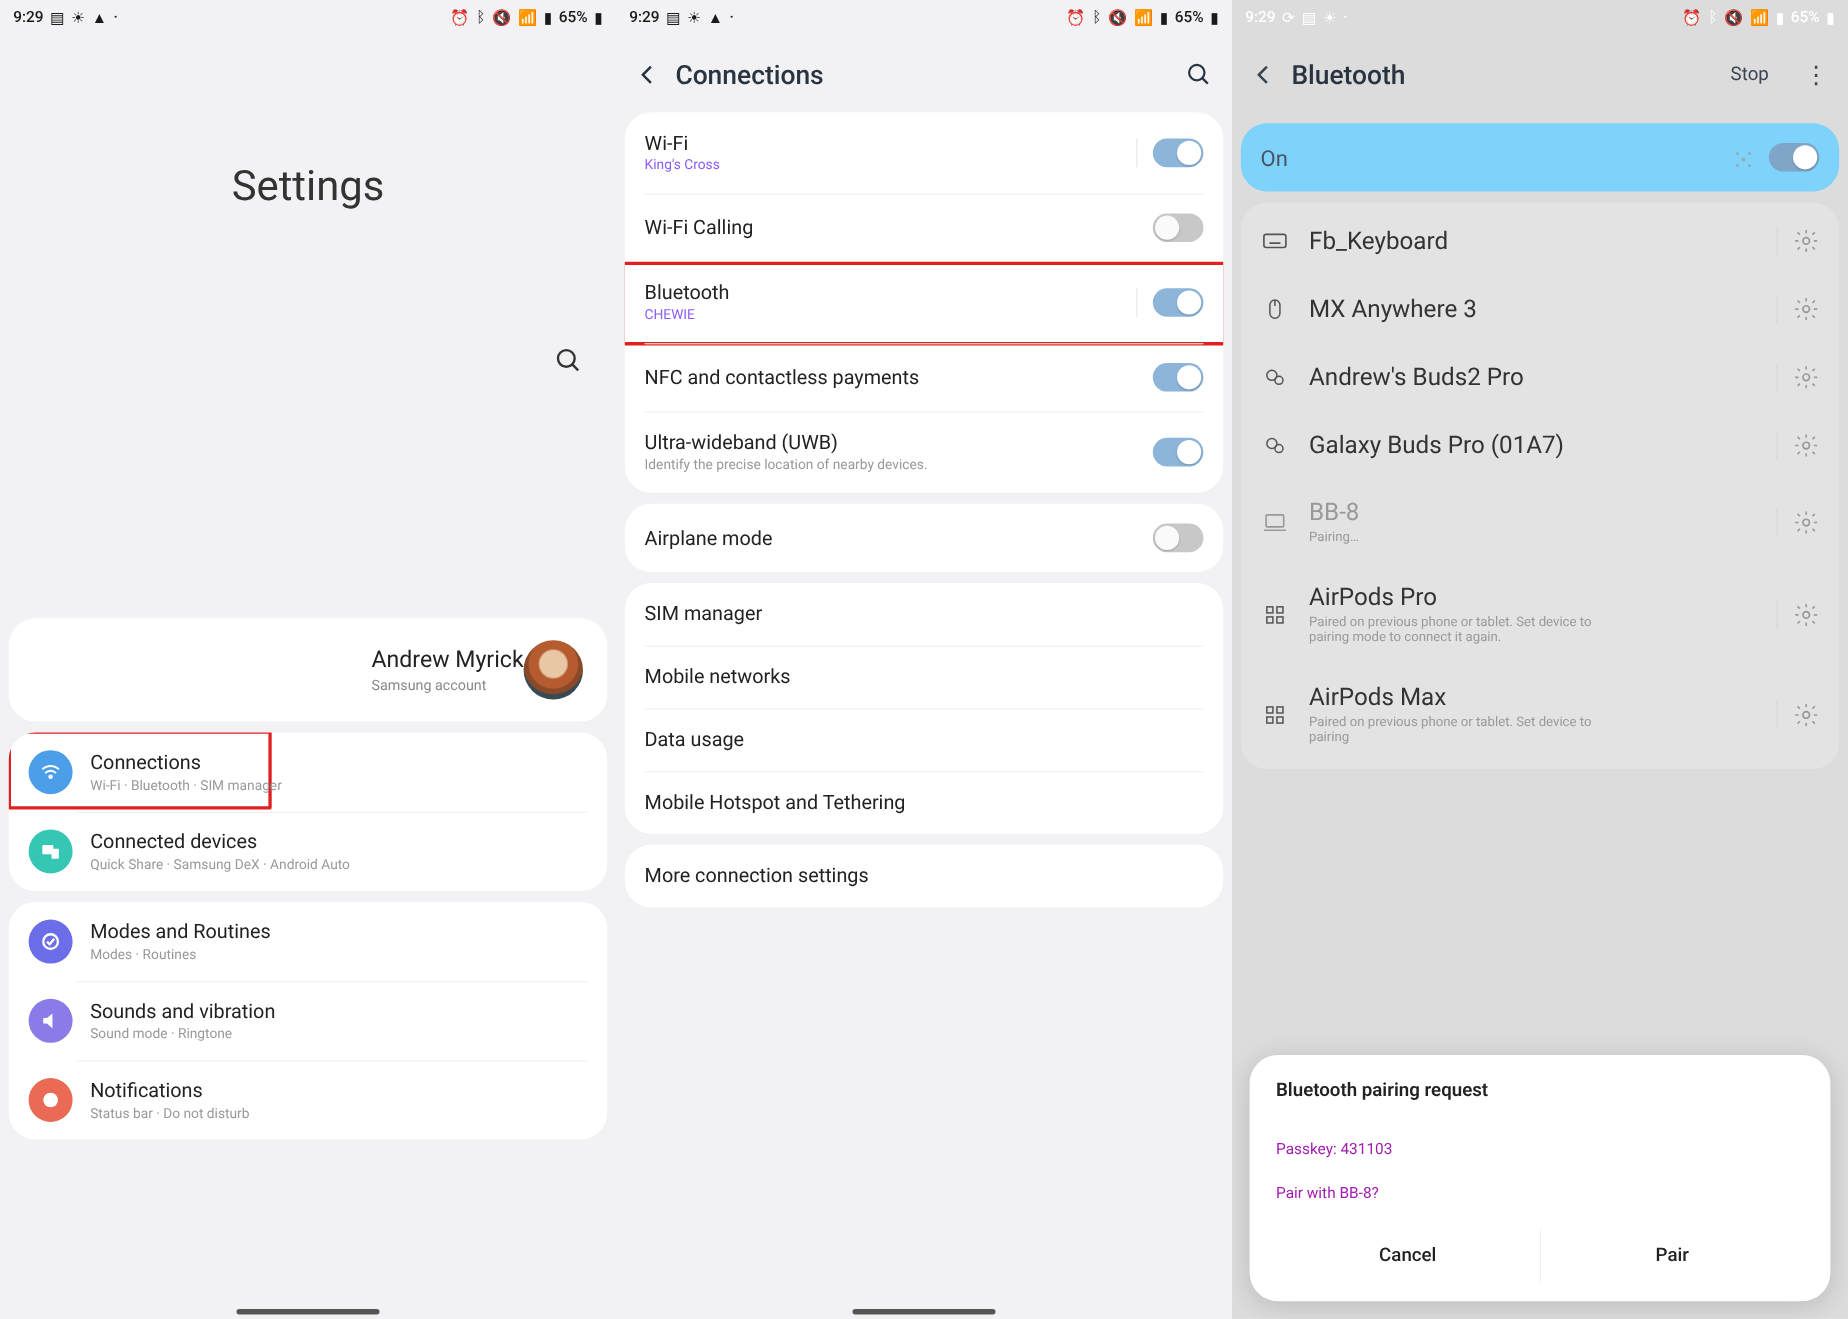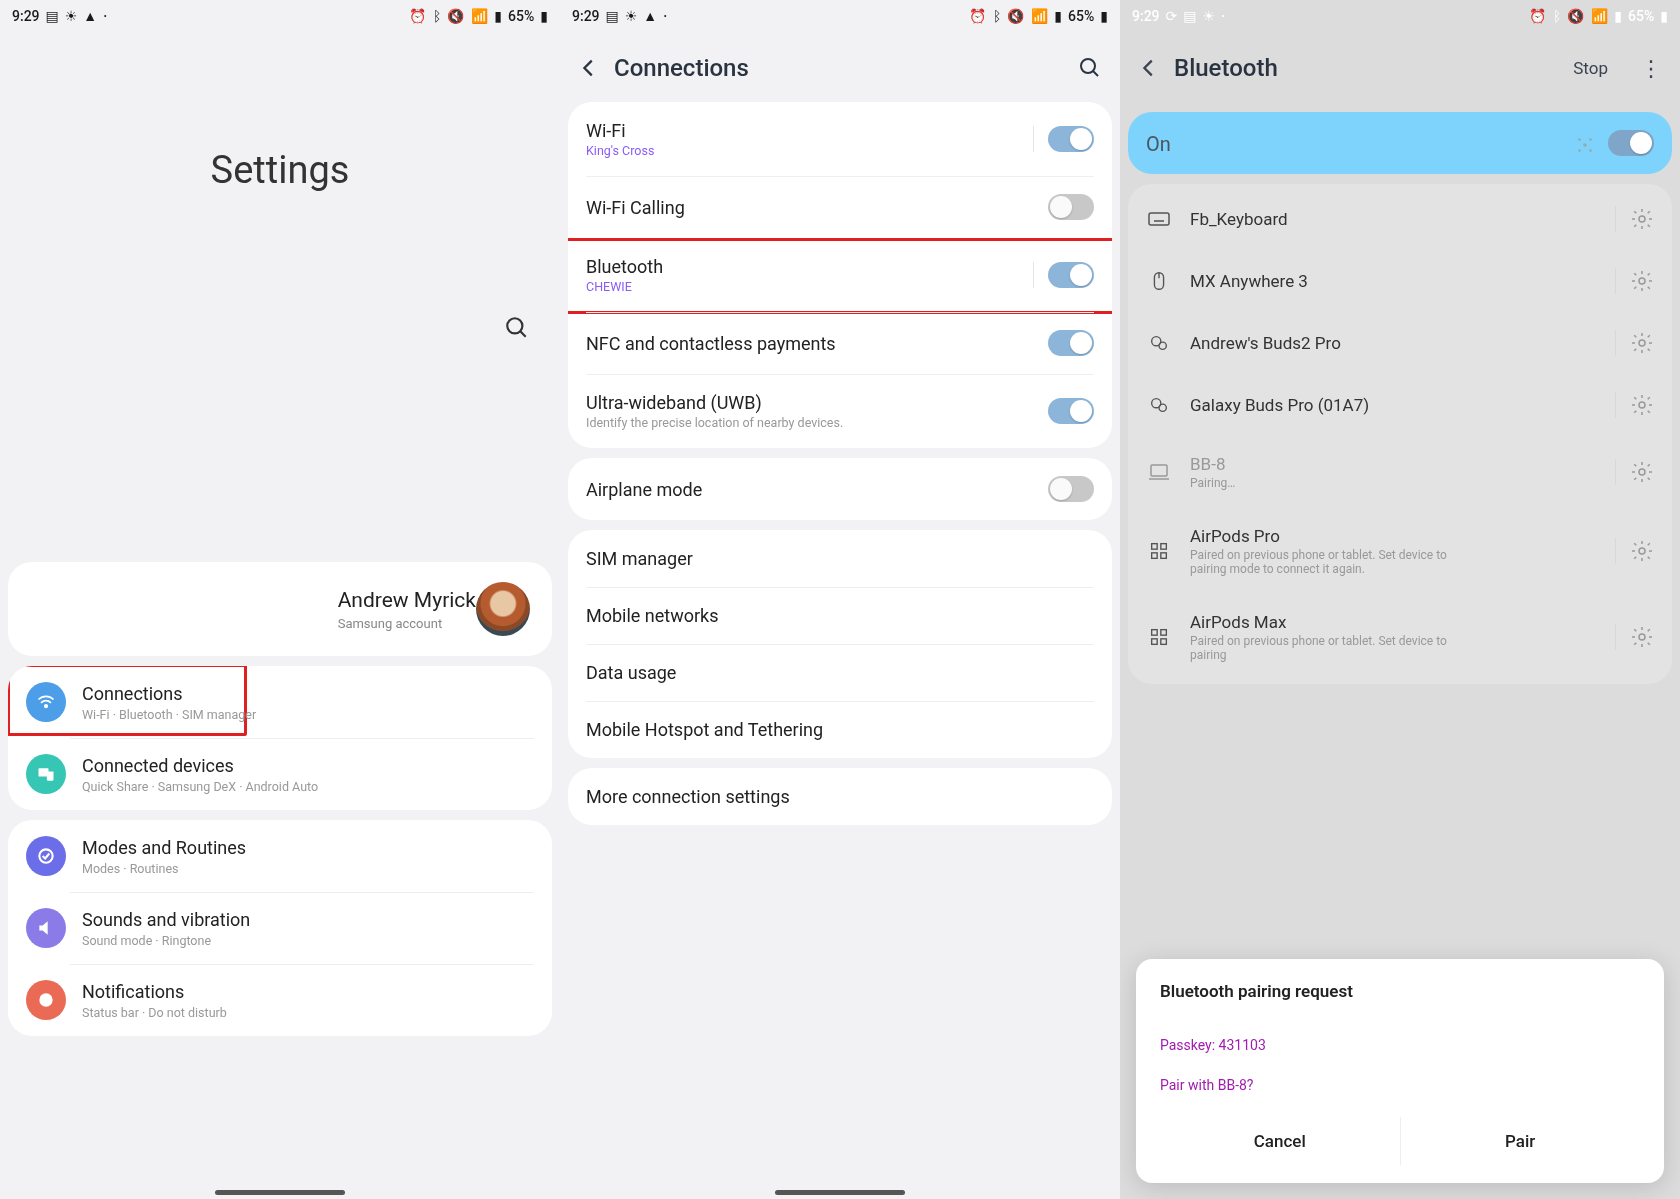"Fb_Keyboard" .bt-name { font-size: 17px -> 22px }
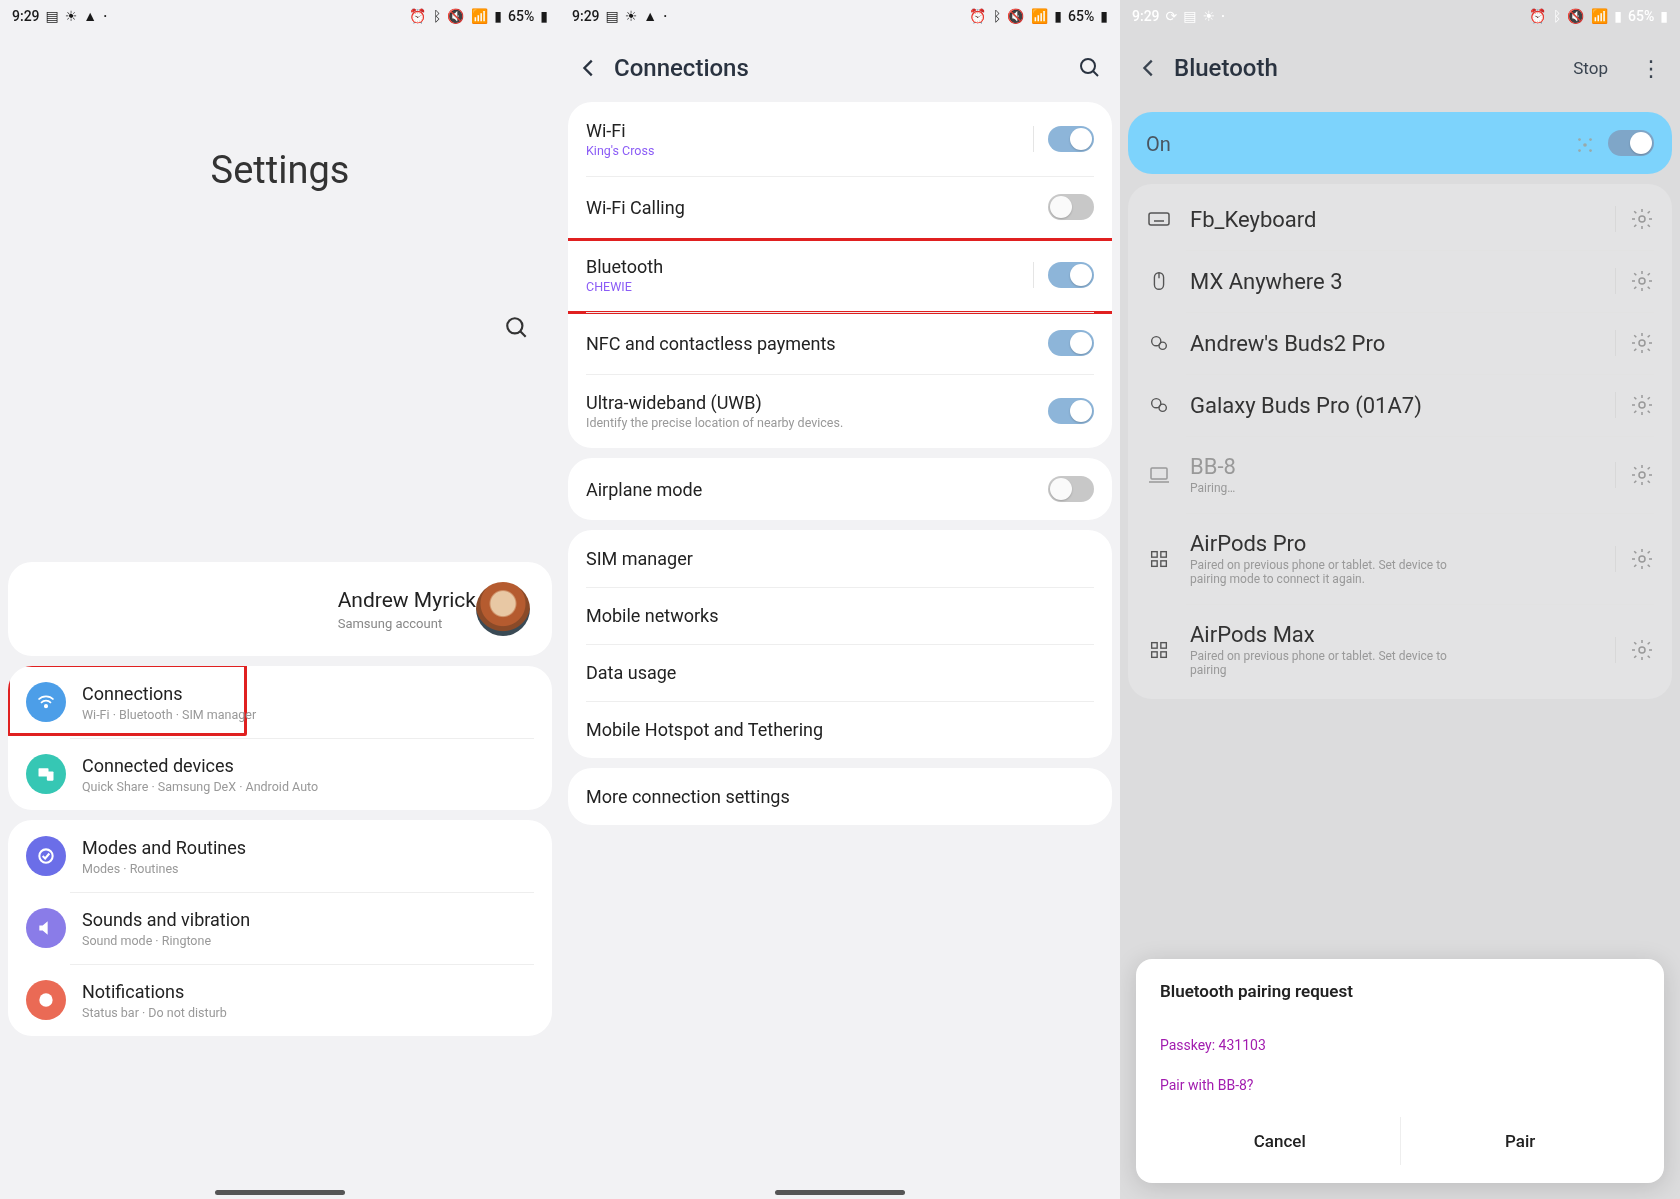"Bluetooth pairing request" .dialog { border-radius: 16px -> 26px }
